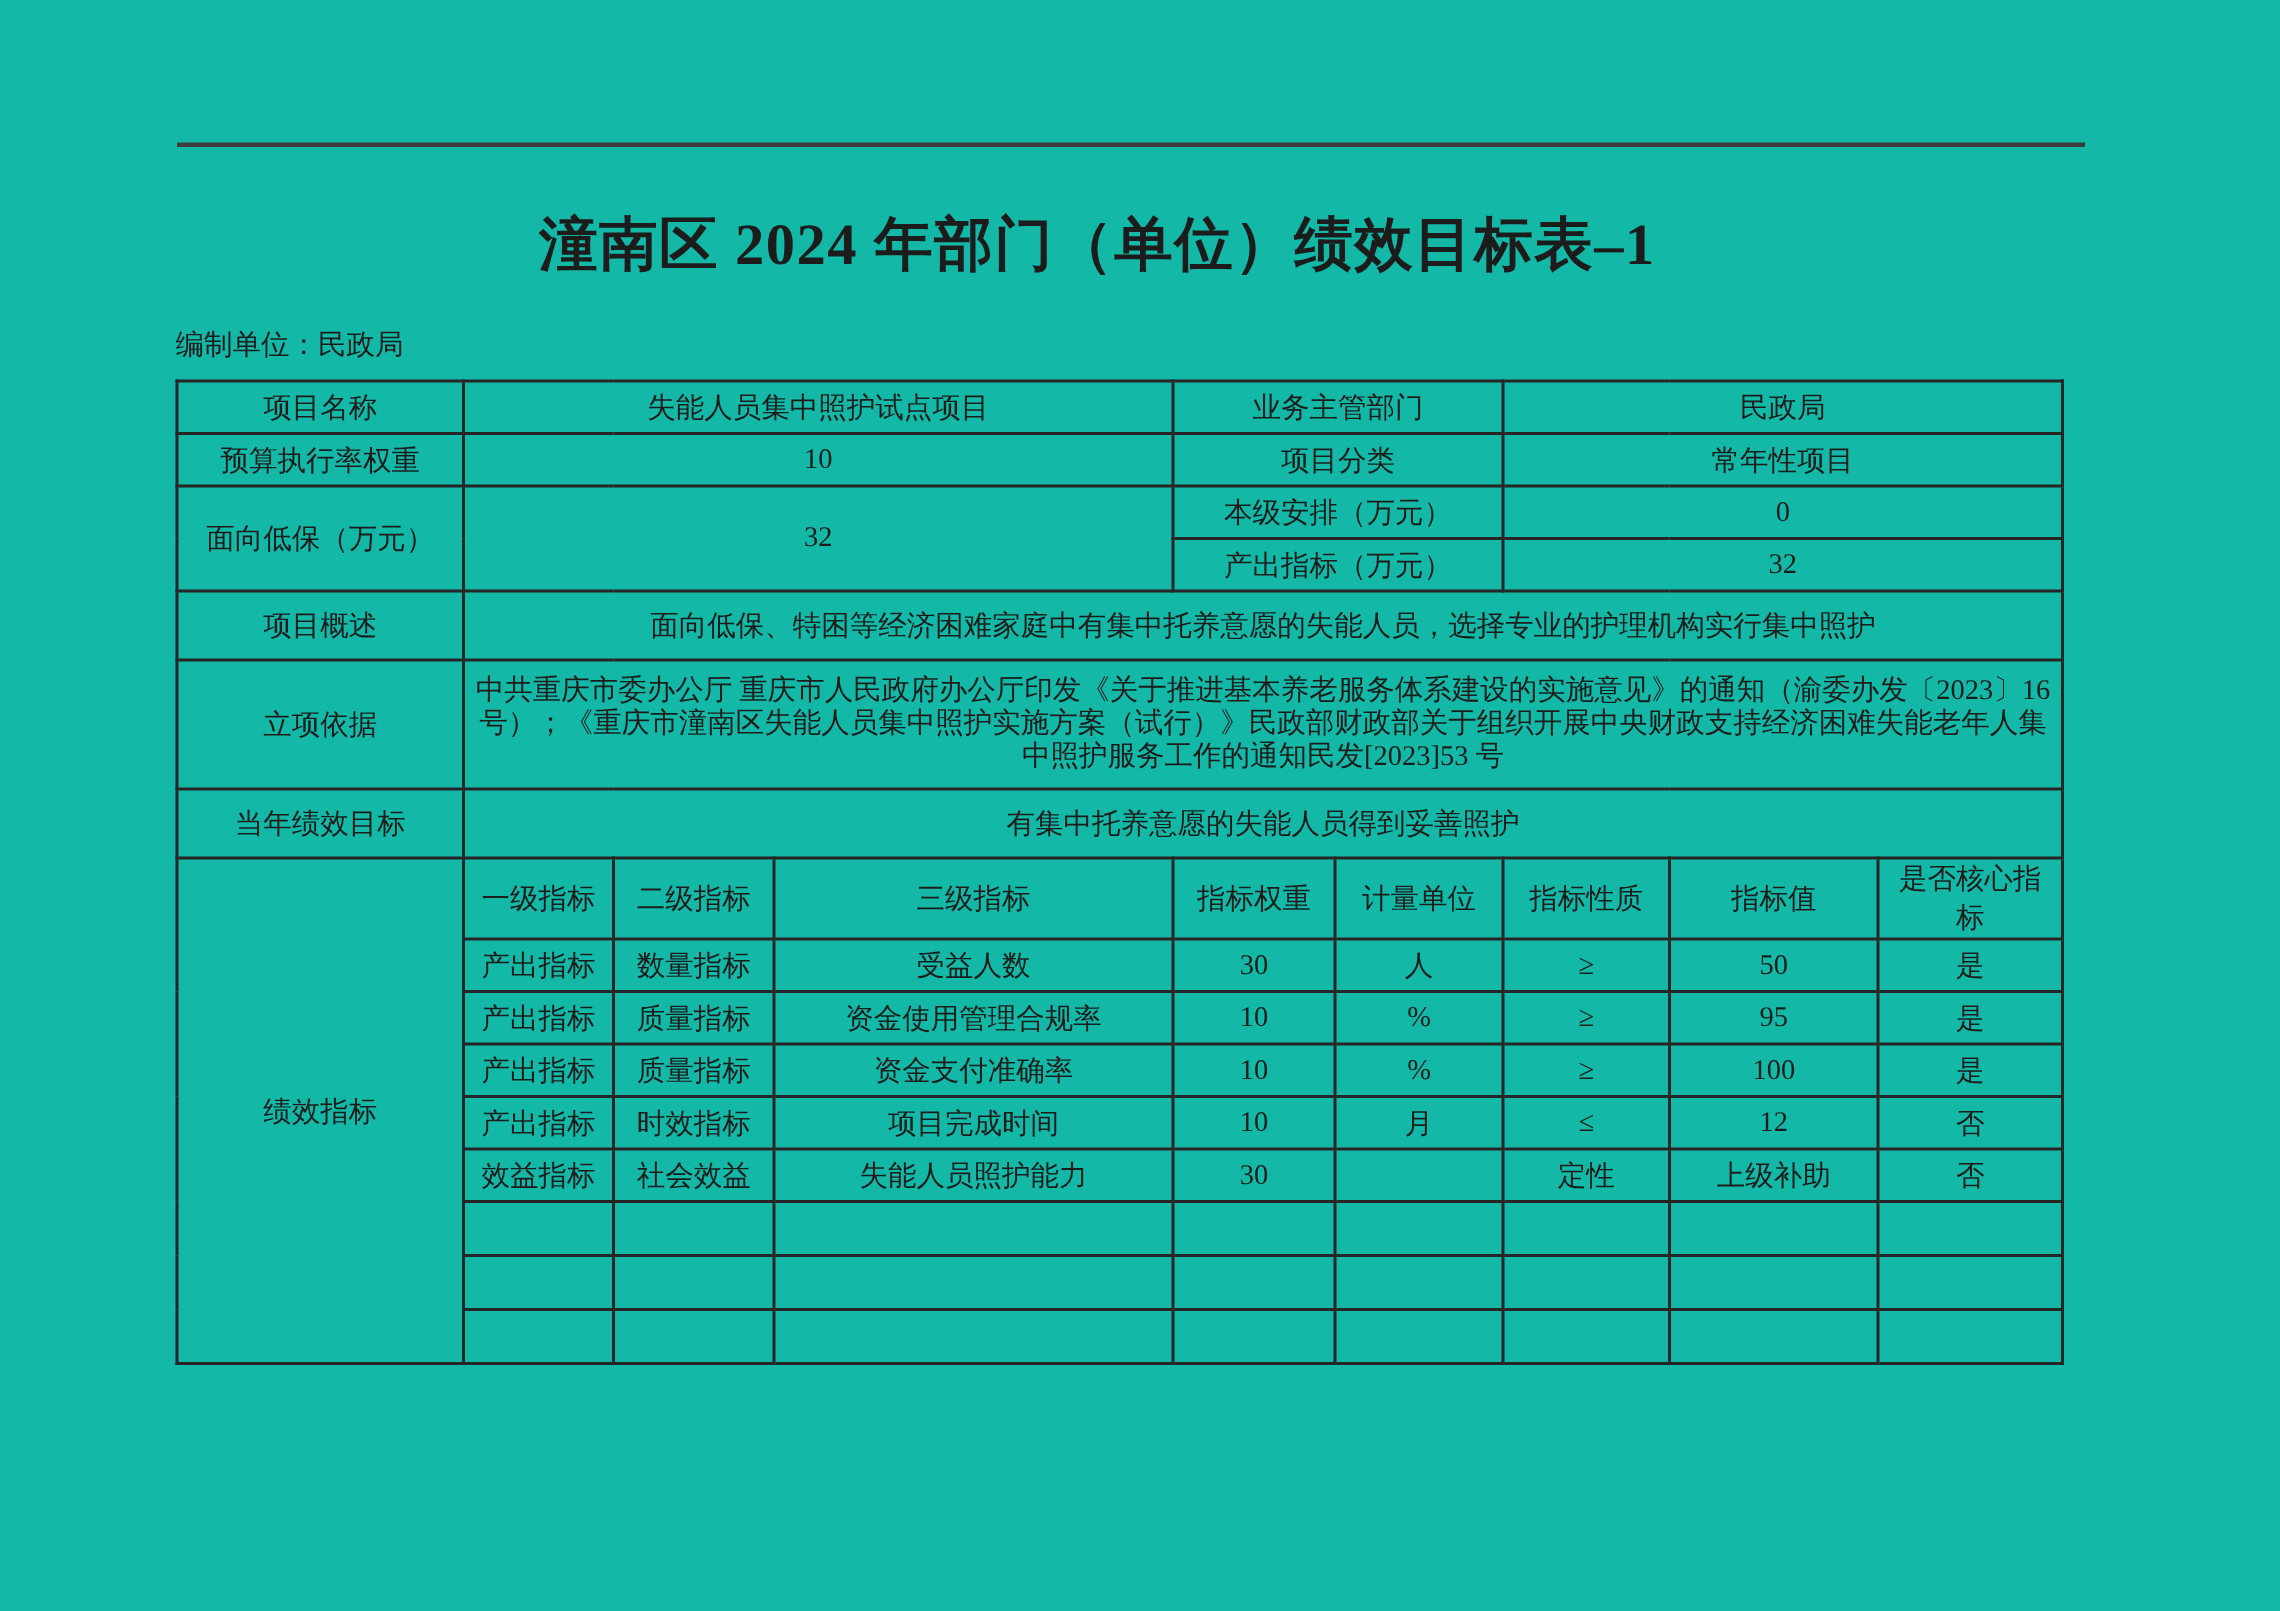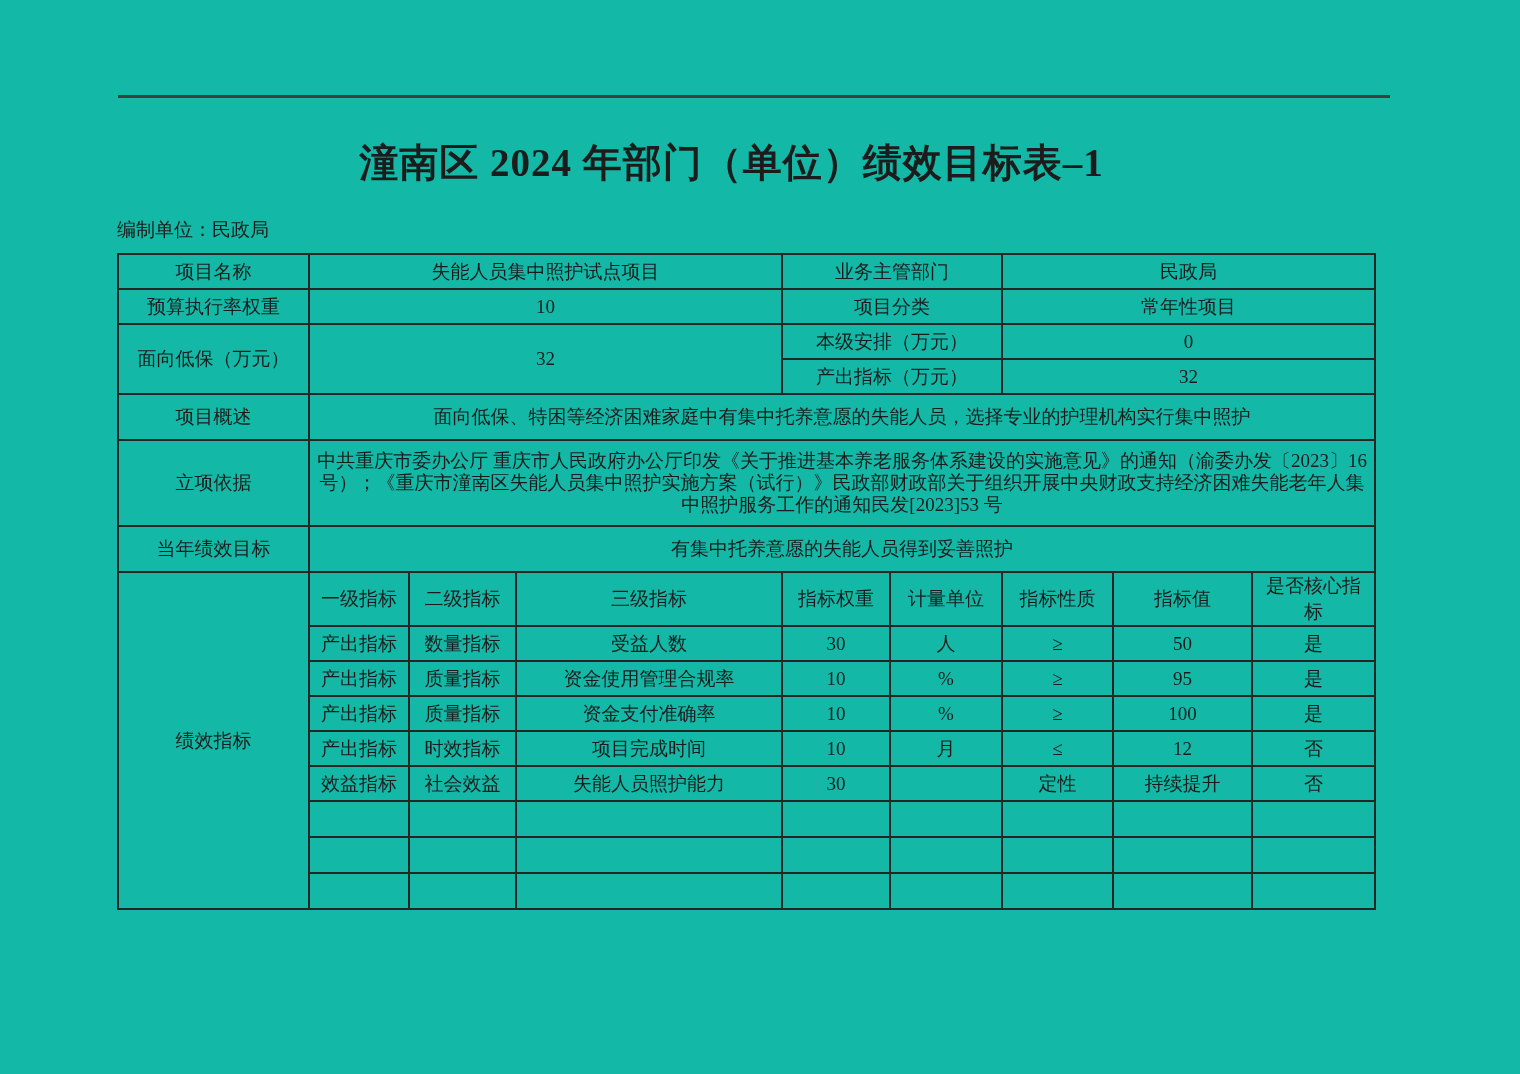"持续提升" td { text: 持续提升 -> 上级补助 }
